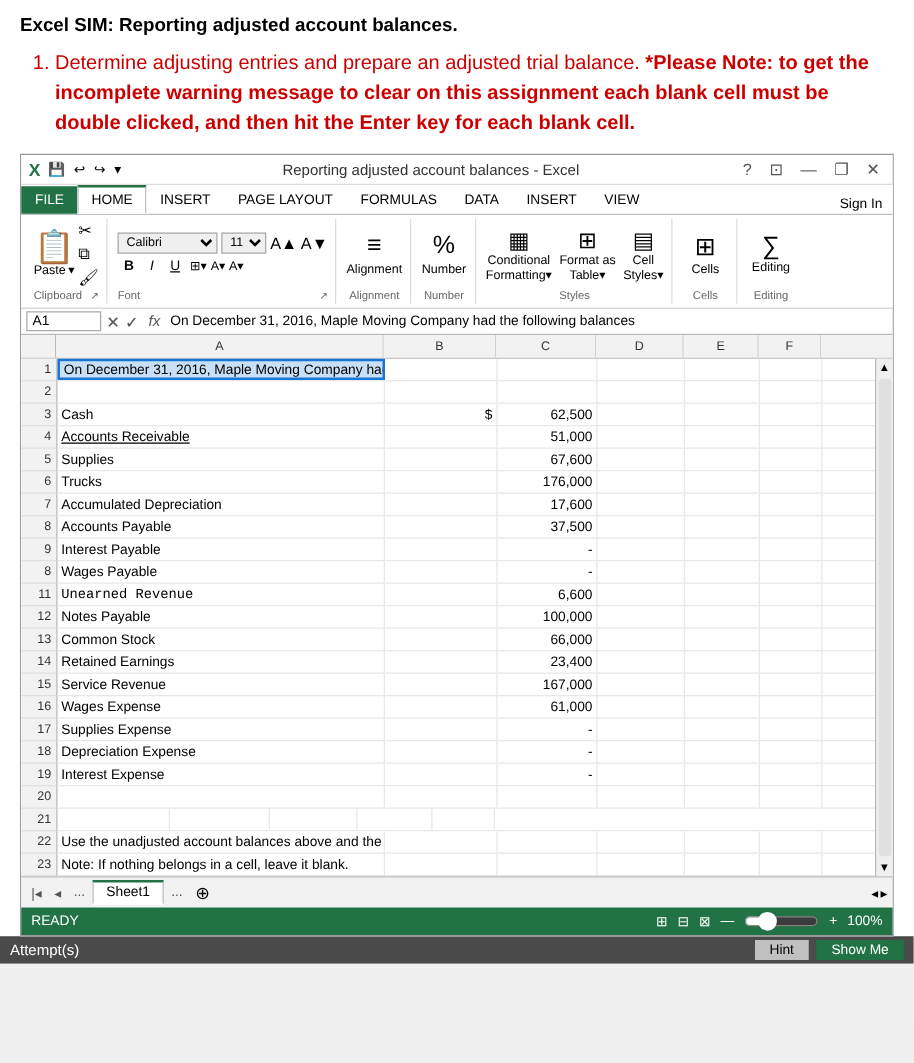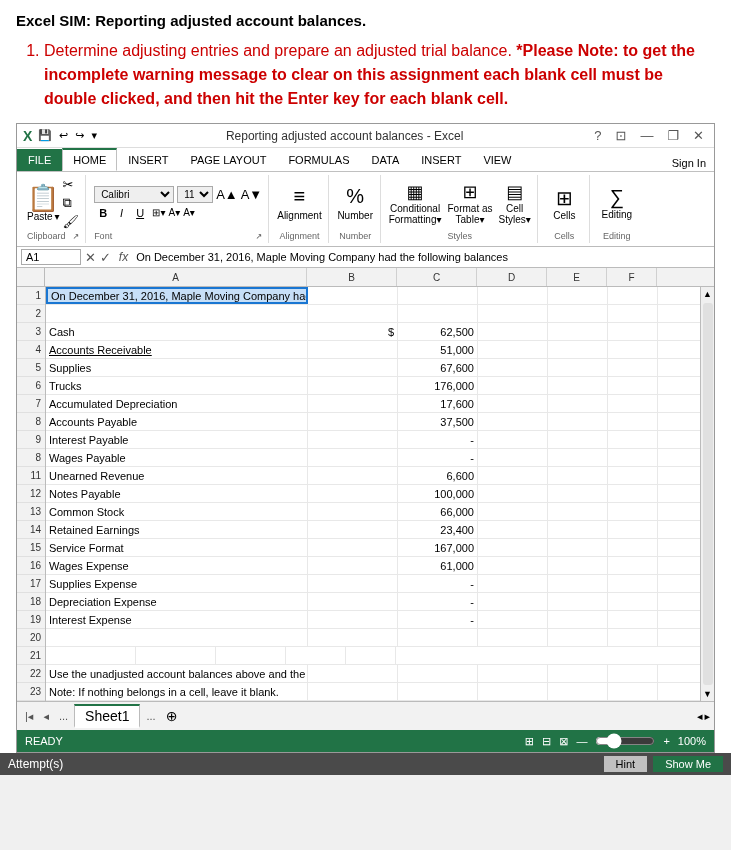"Unearned Revenue" div.ss-cell { font-family: none -> Liberation Mono, monospace }
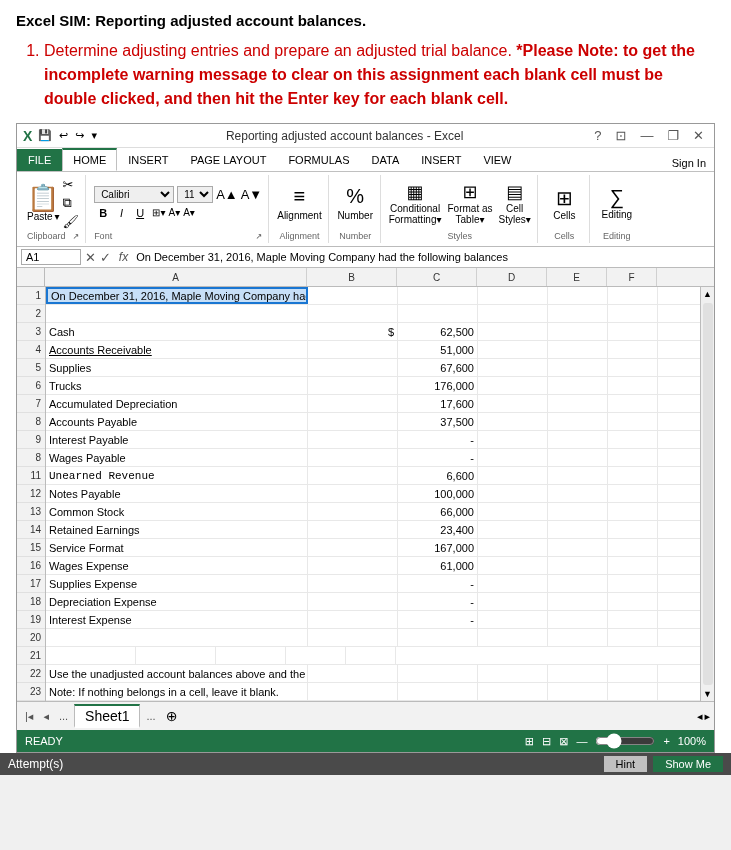"Service Format" div.ss-cell { text: Format -> Revenue }
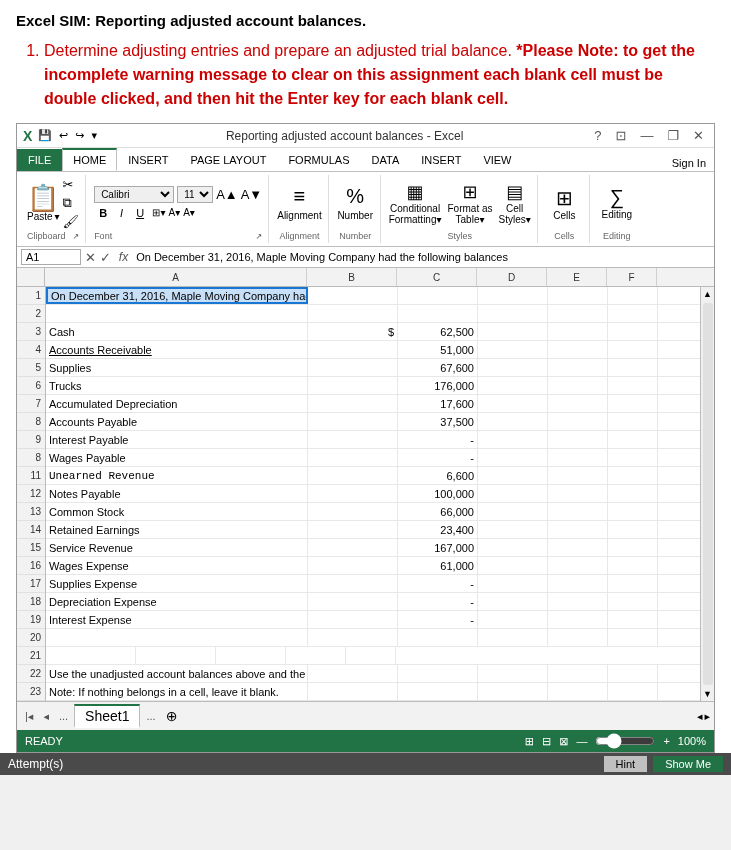"Sheet1" .sheet-tab { font-size: 14px -> 11px }
